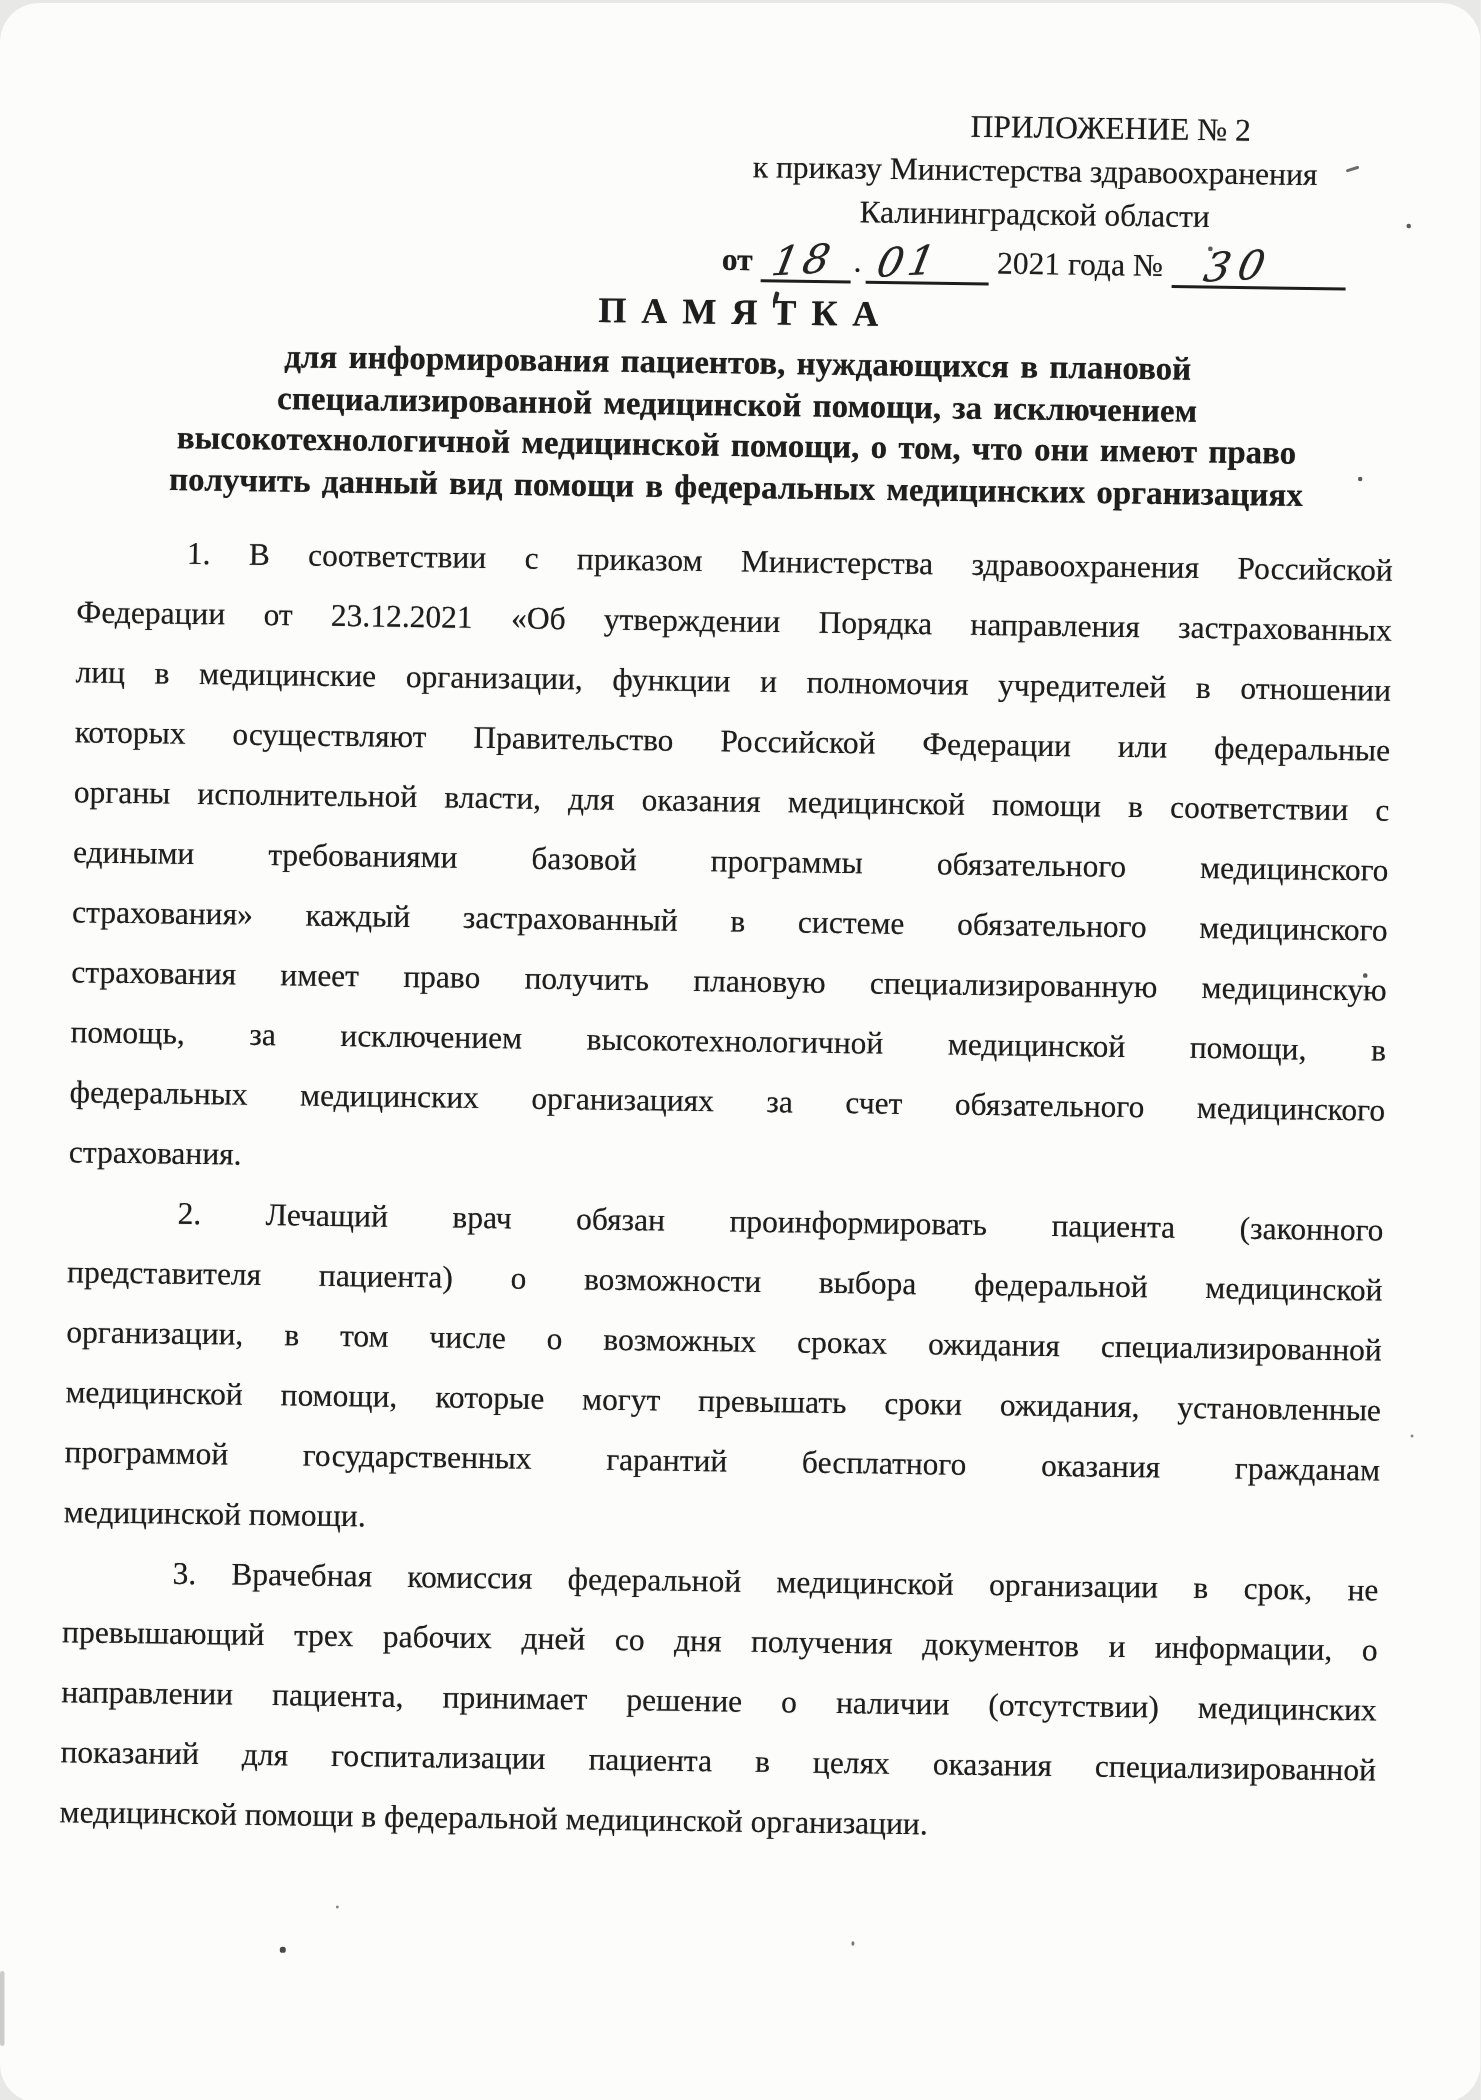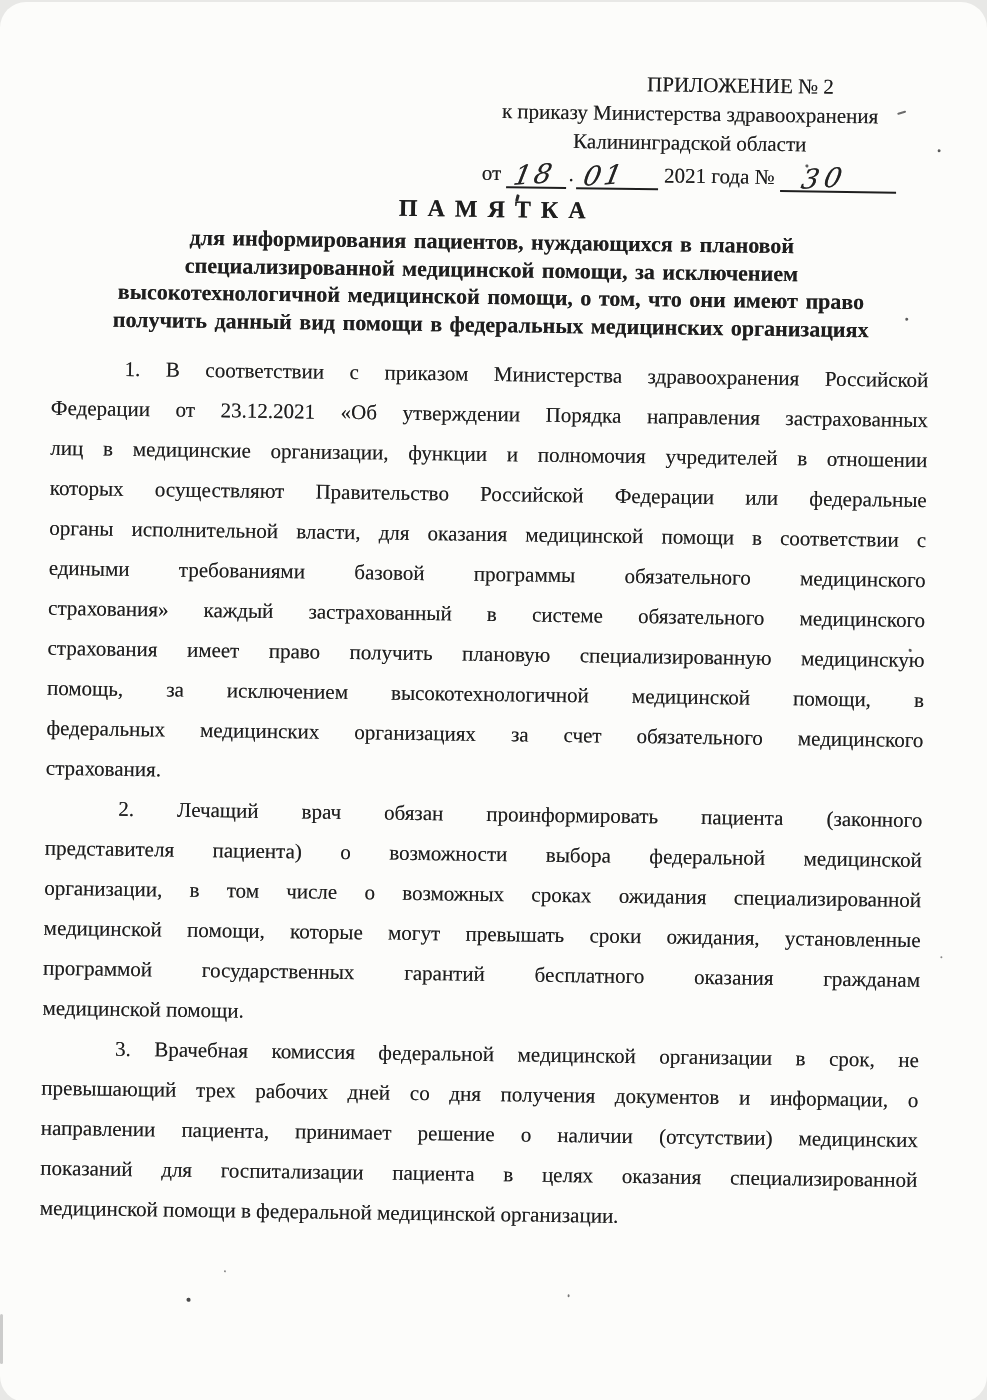"от" .date-prefix { font-weight: none -> bold }
